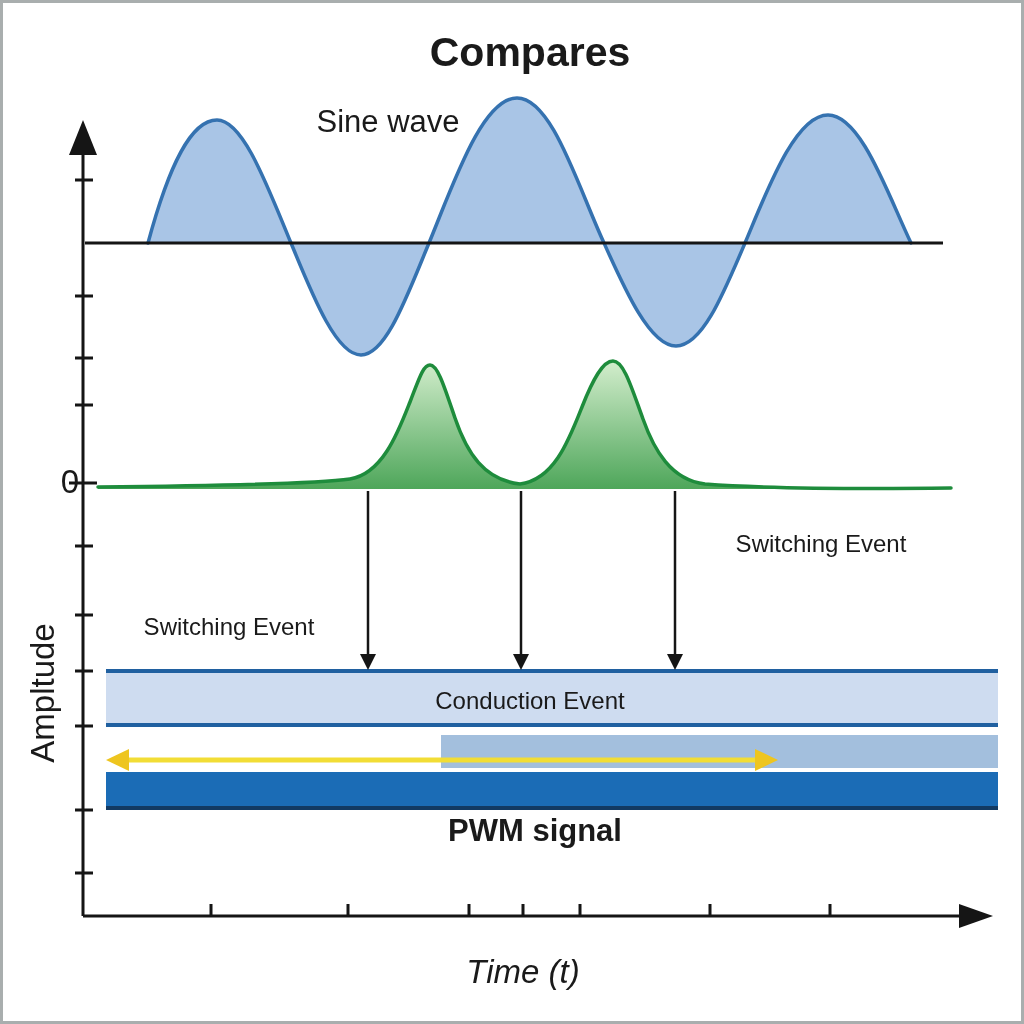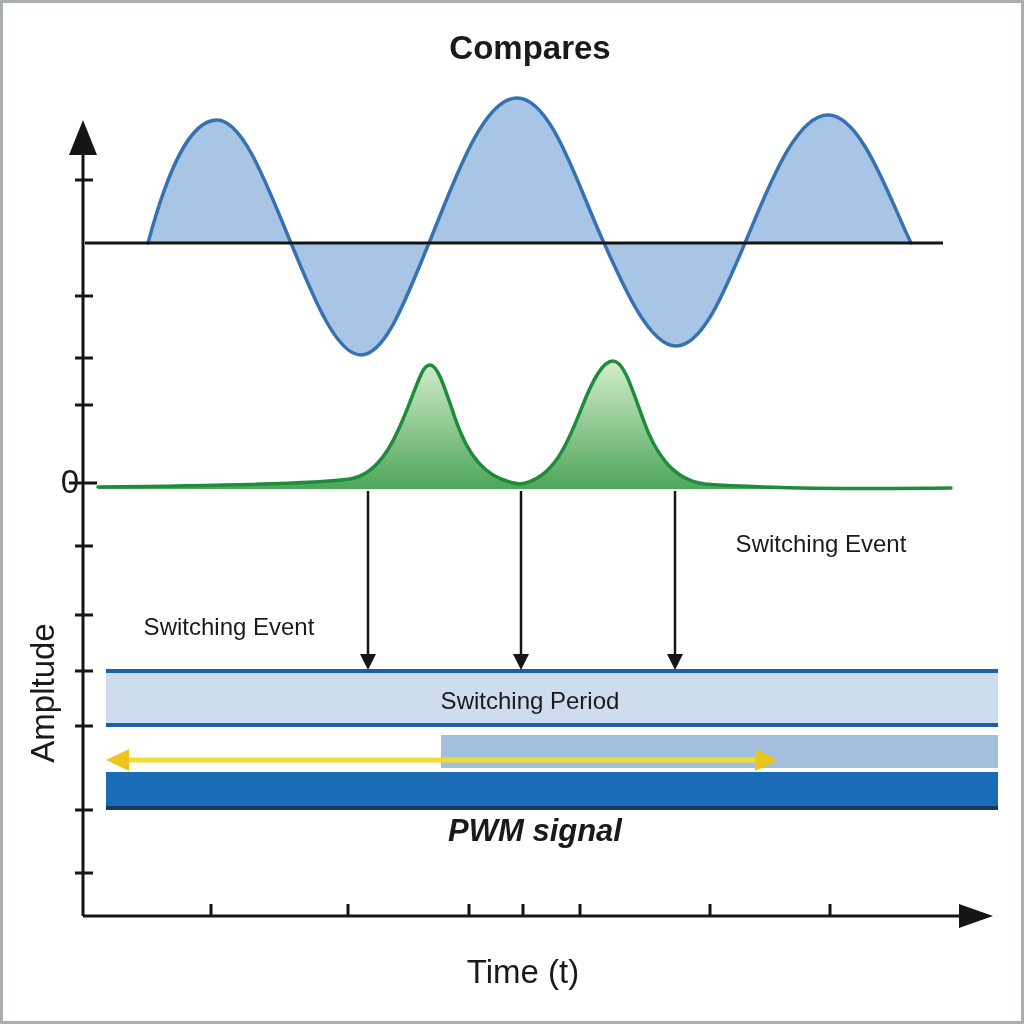"Compares" .title { font-size: 33px -> 41px }
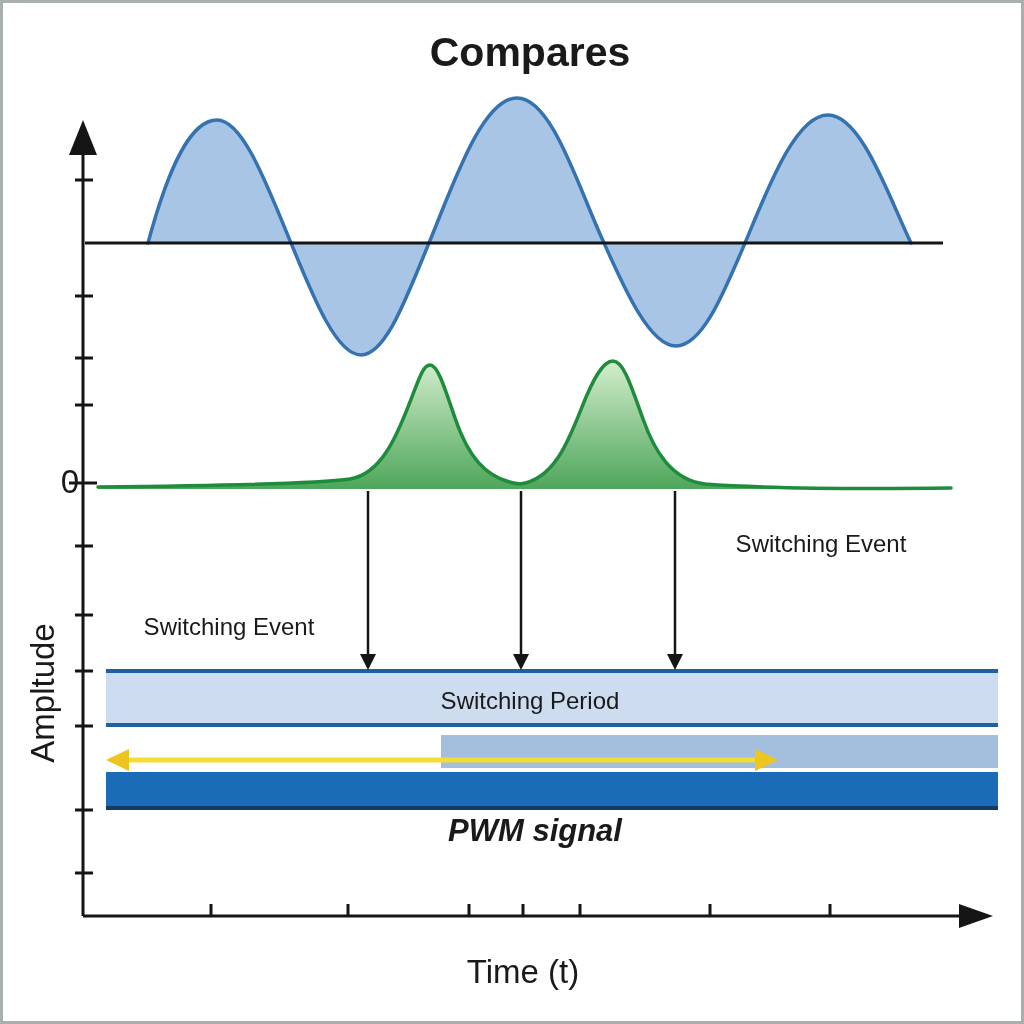"Sine wave" div.lbl { html: none -> <div>Sine wave</div> }
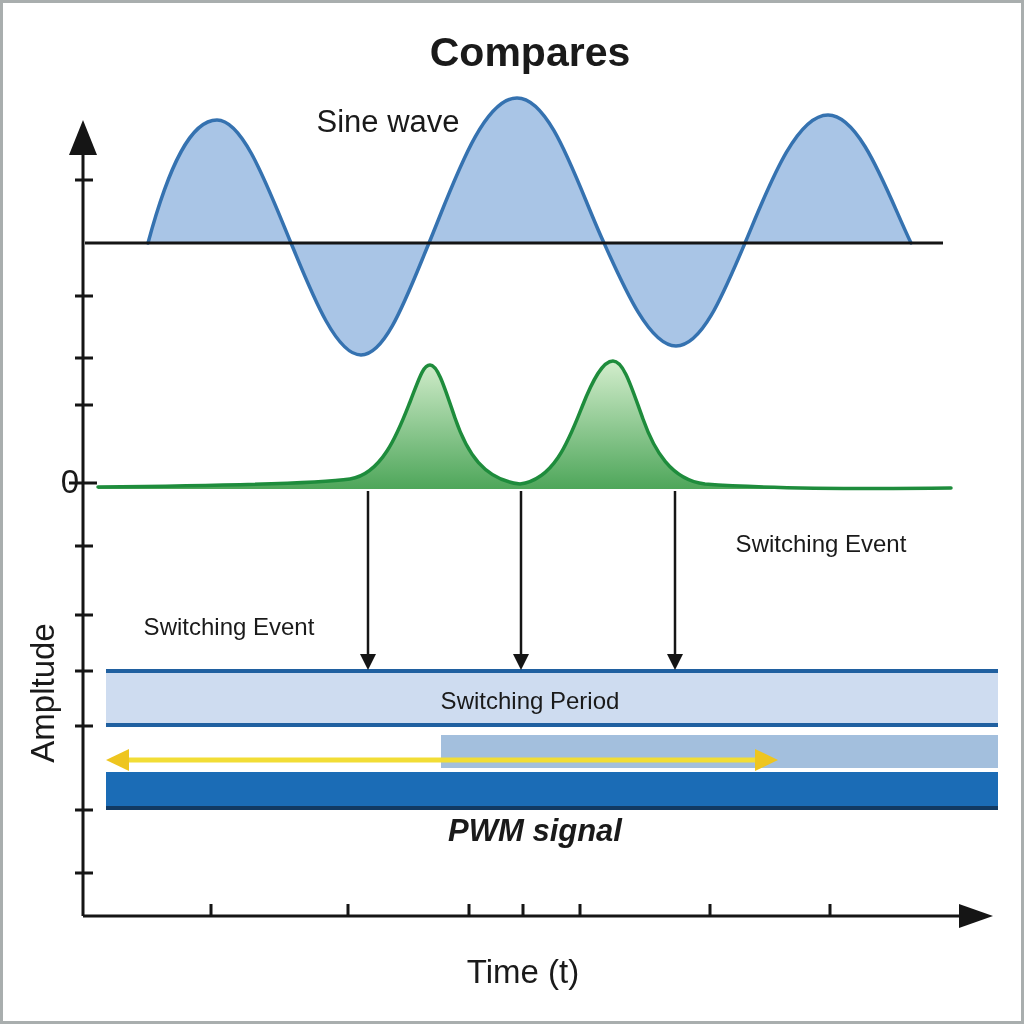"Switching Period" div.lbl { text: Switching Period -> Conduction Event }
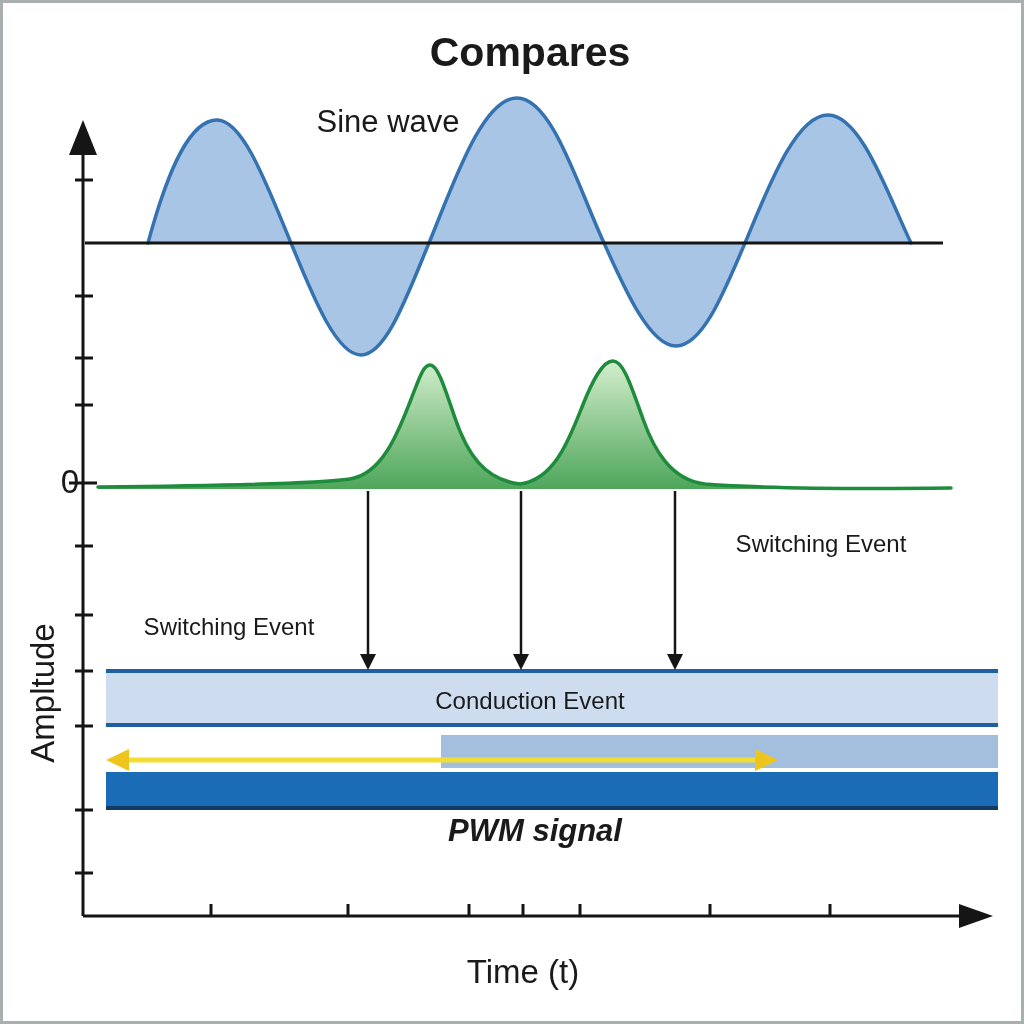"PWM signal" div.lbl { font-style: italic -> none }
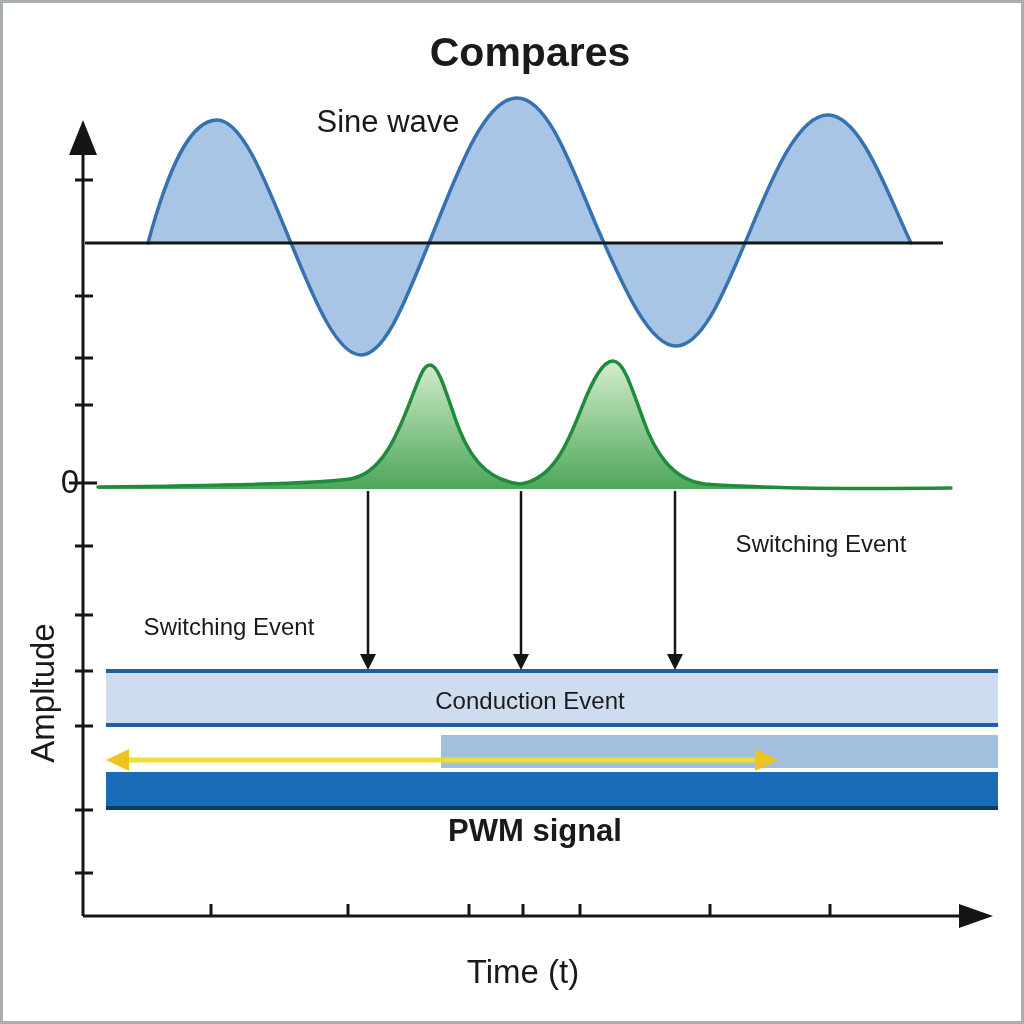"Time (t)" .t33 { font-style: none -> italic }
